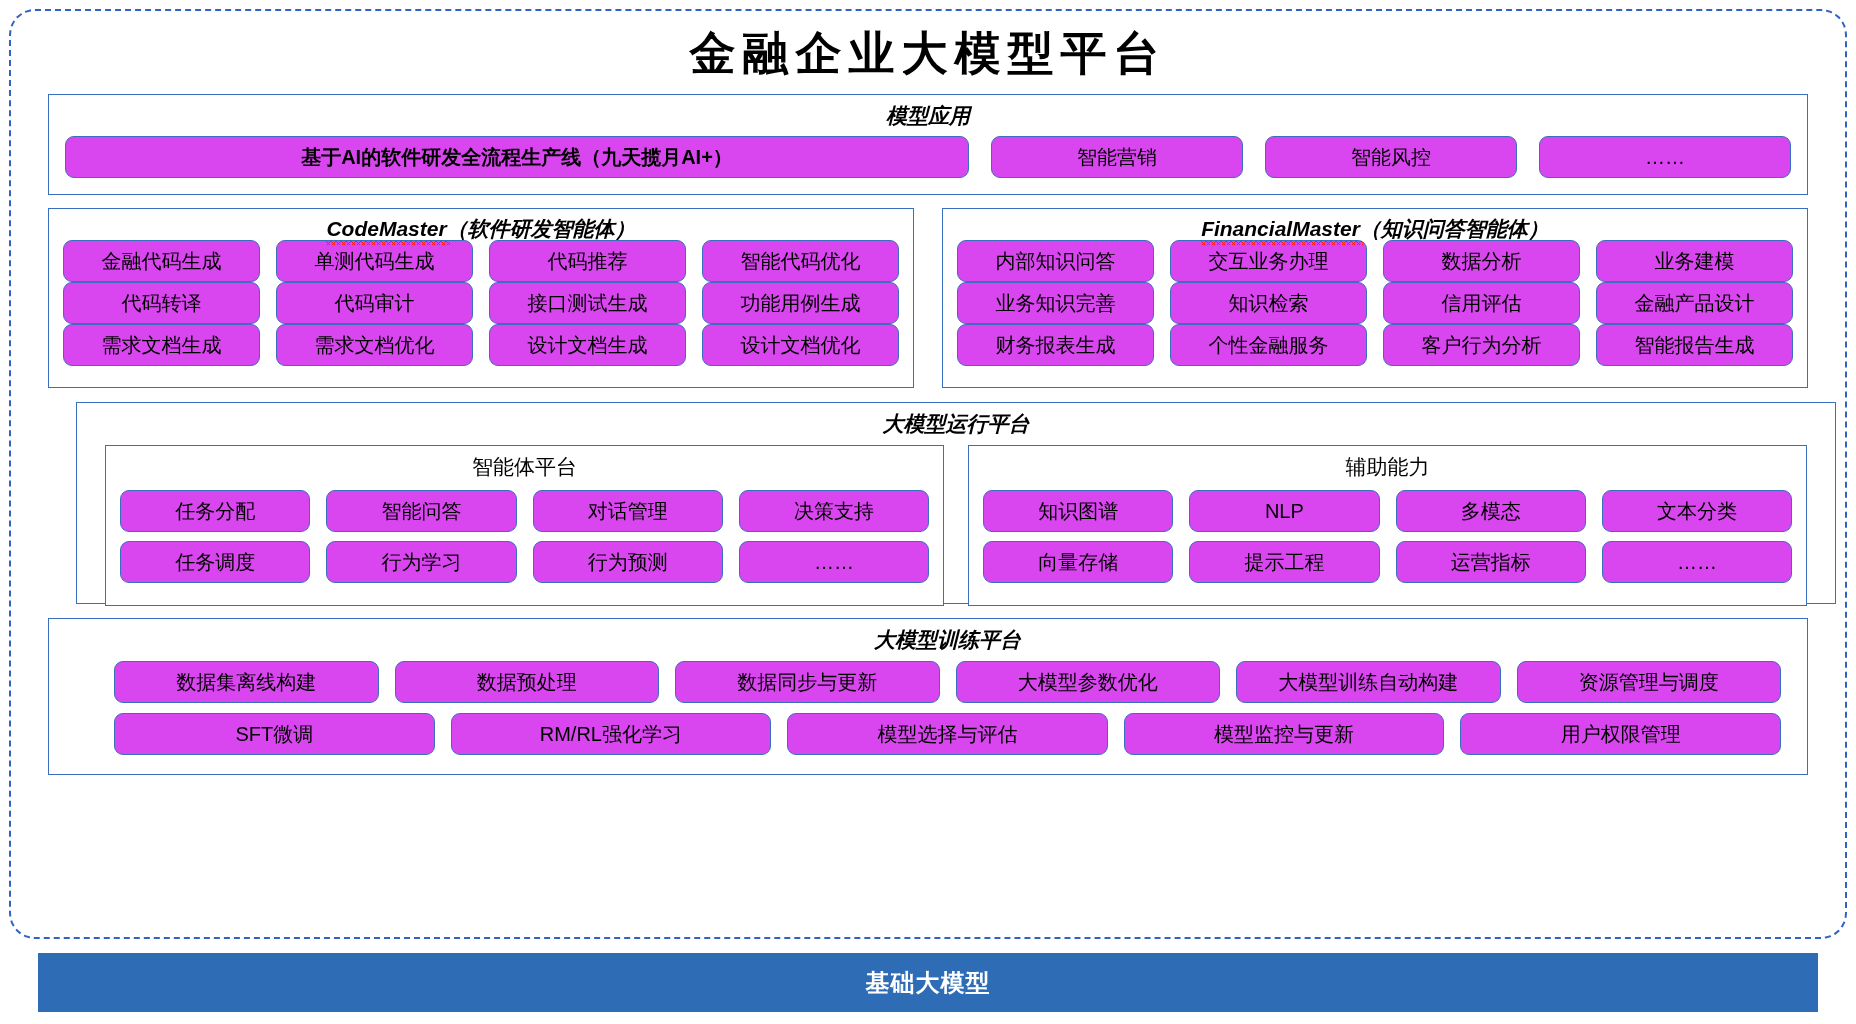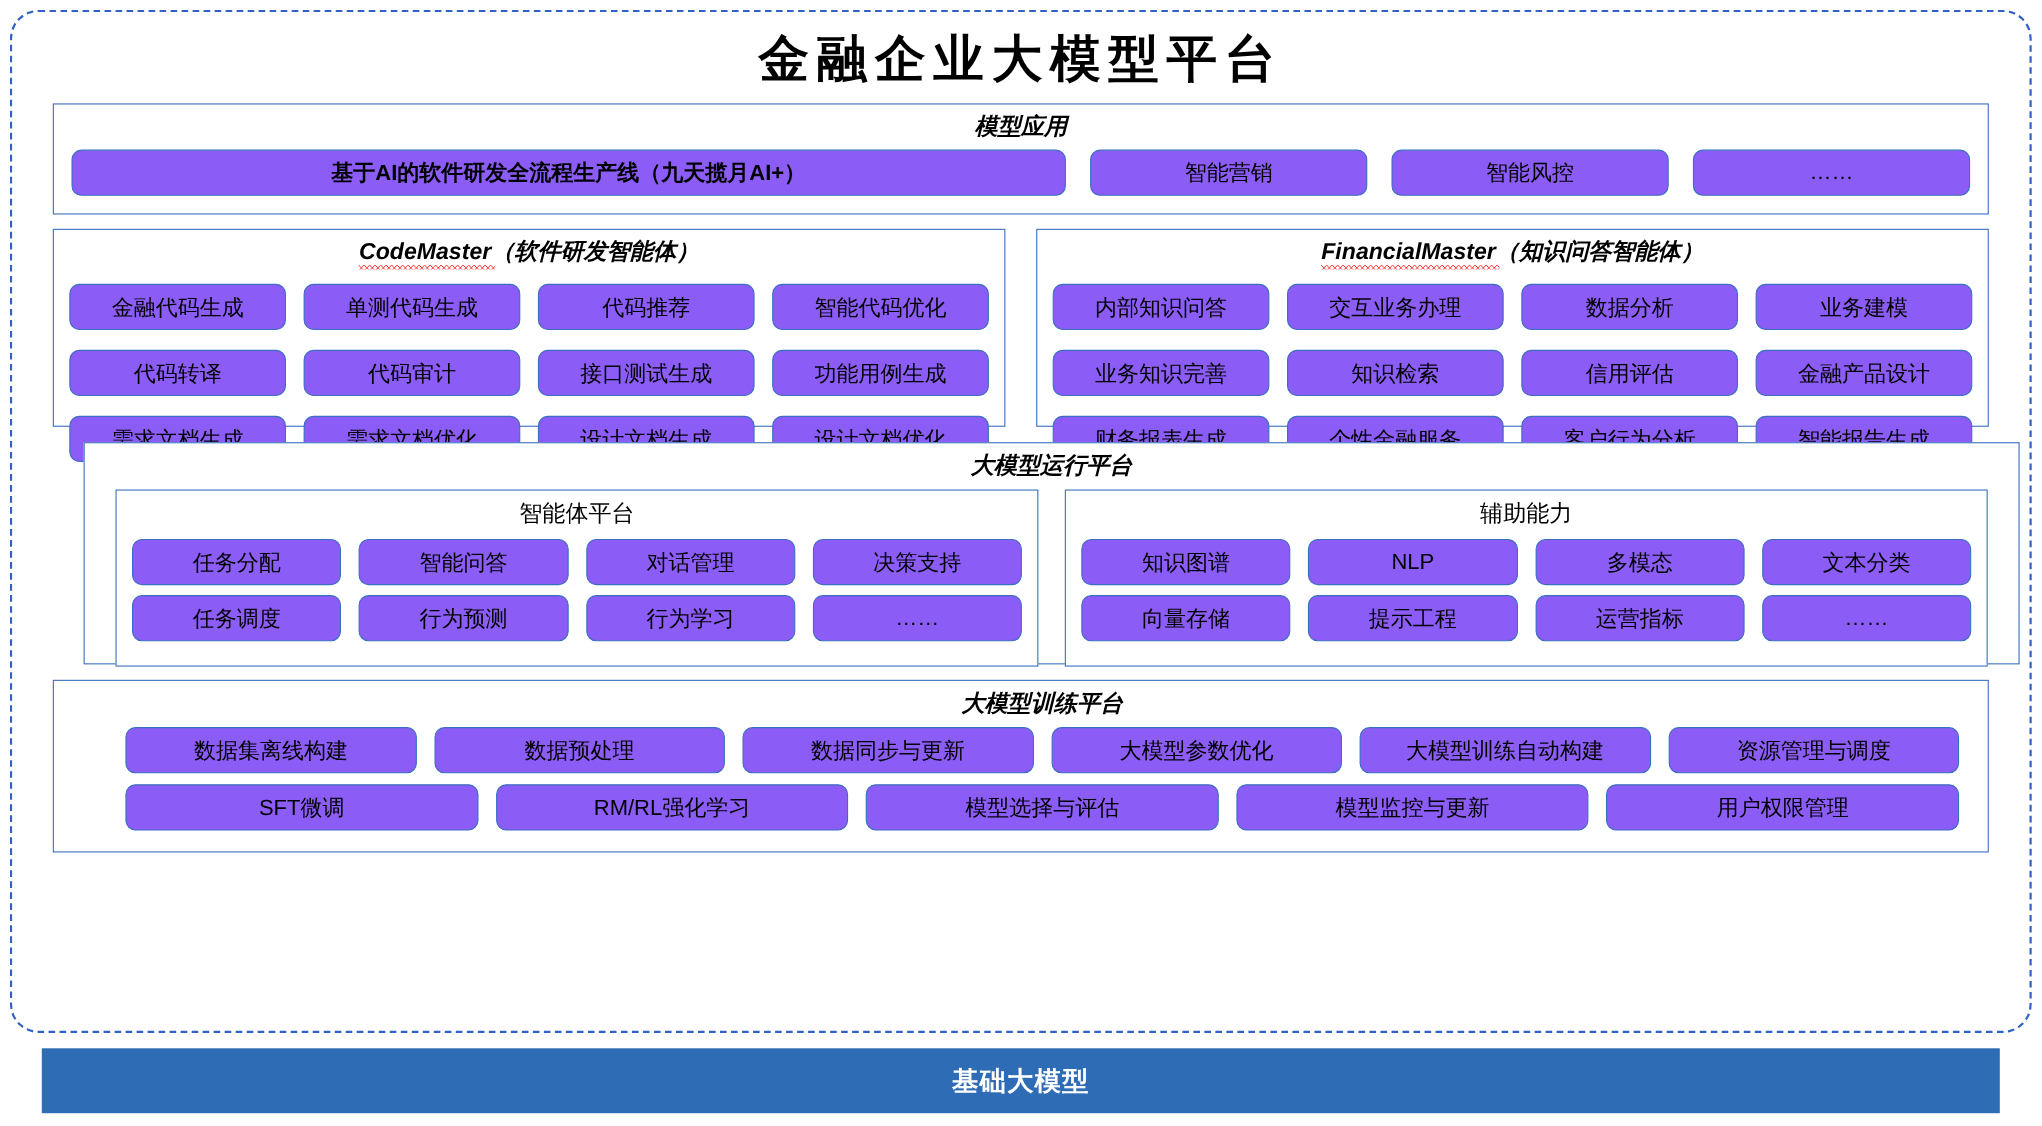"基于AI的软件研发全流程生产线（九天揽月AI+）" .pill { background: #8b5cf6 -> #d946ef }
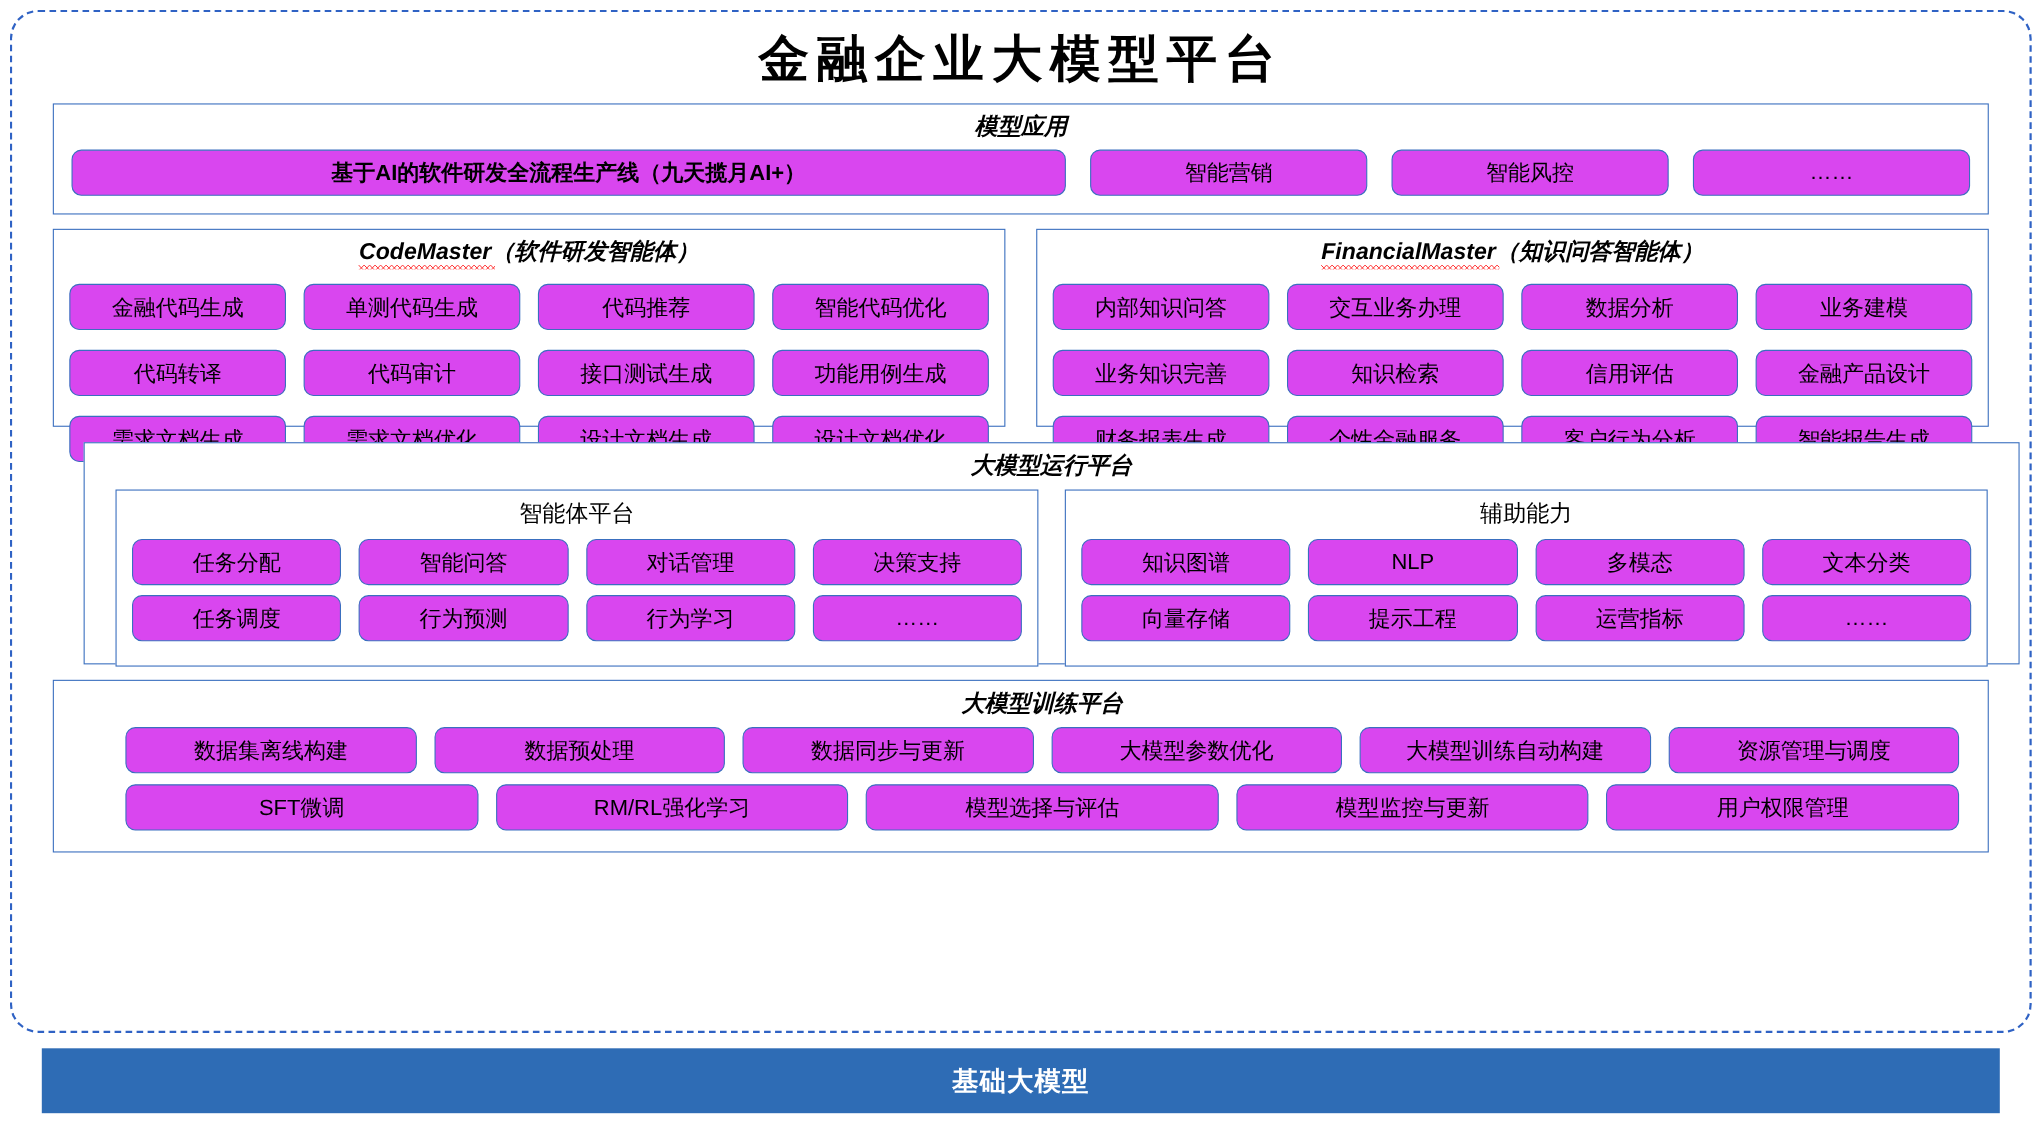"金融代码生成" .agent-body .pill-row { margin-top: 18px -> 0 }
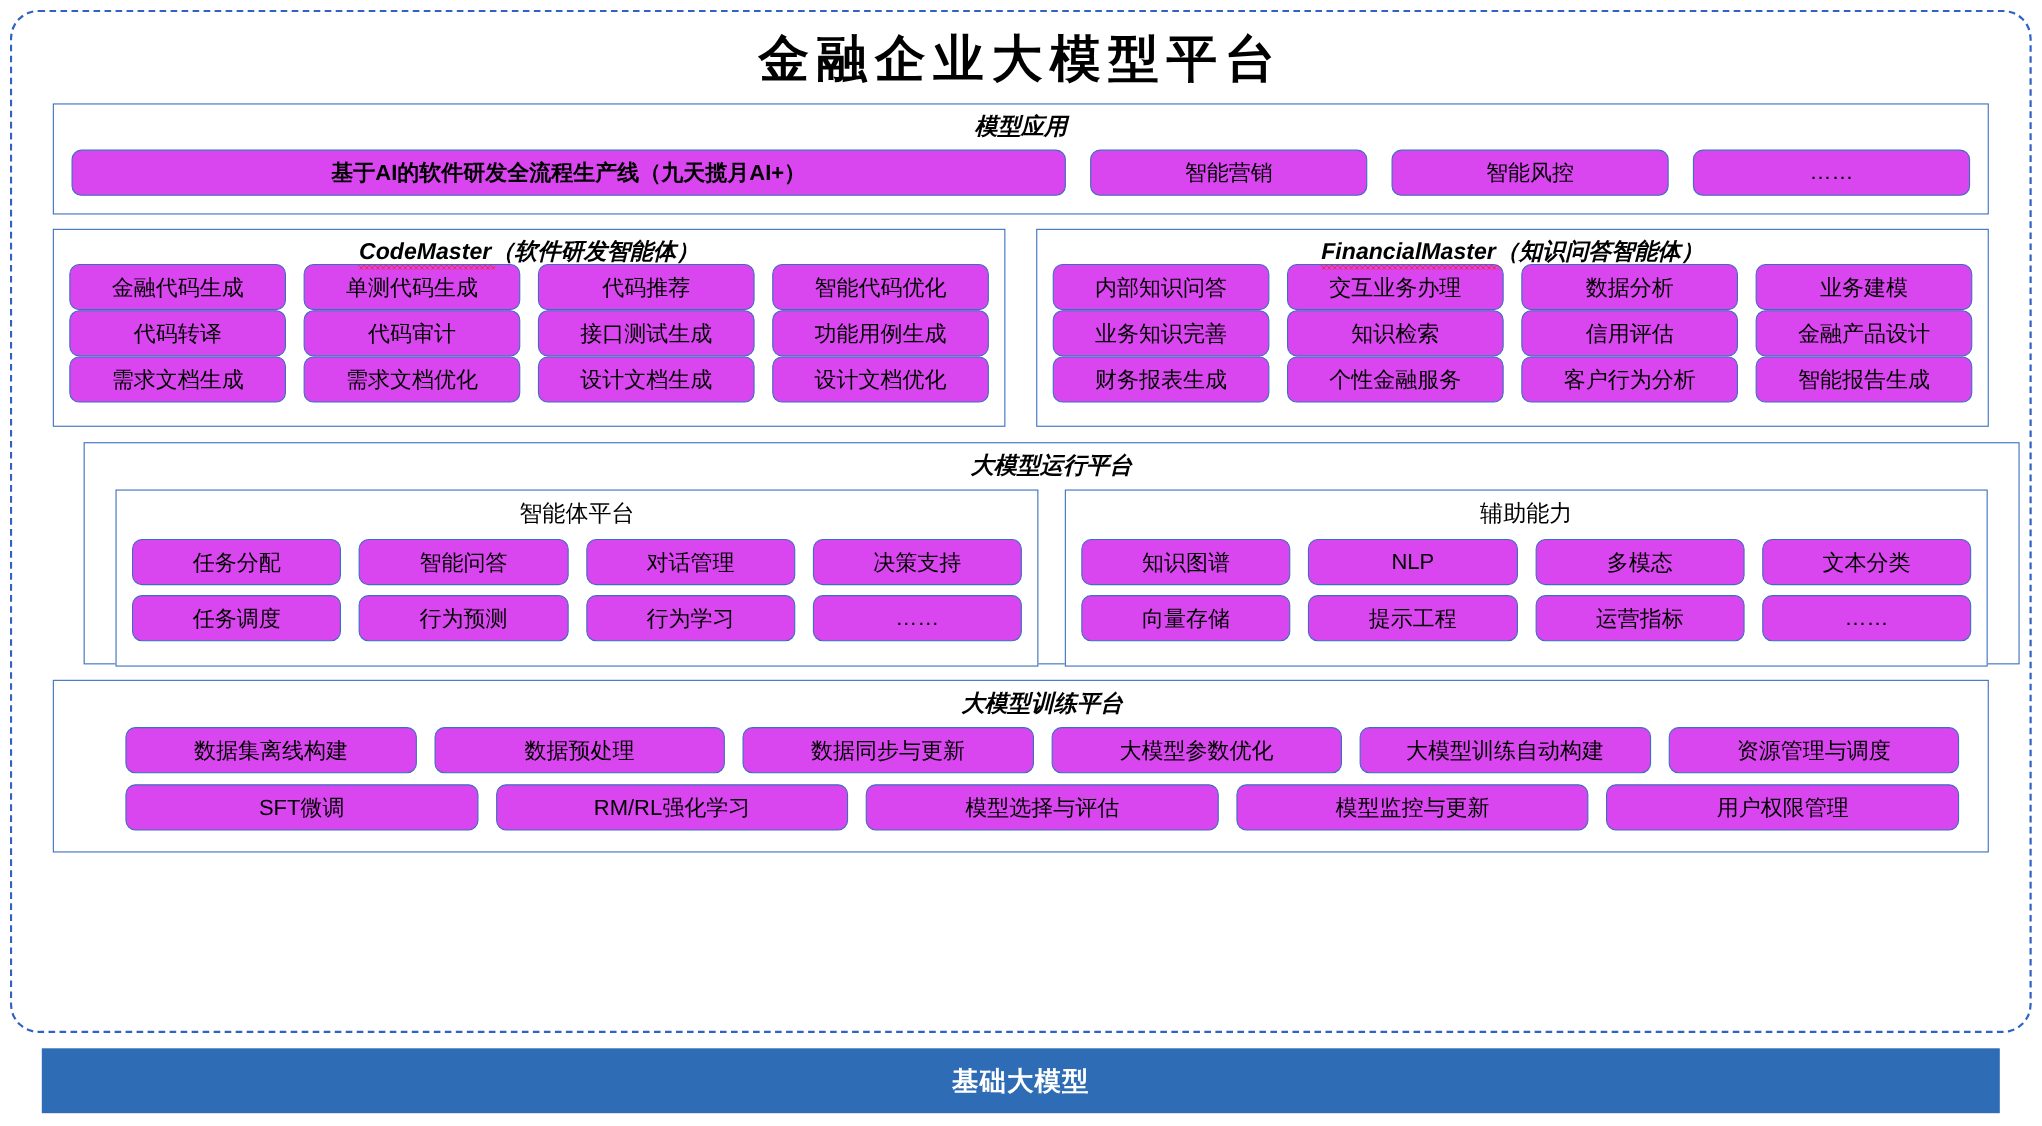"行为预测" div.pill { order: before "行为学习" -> after "行为学习" }
